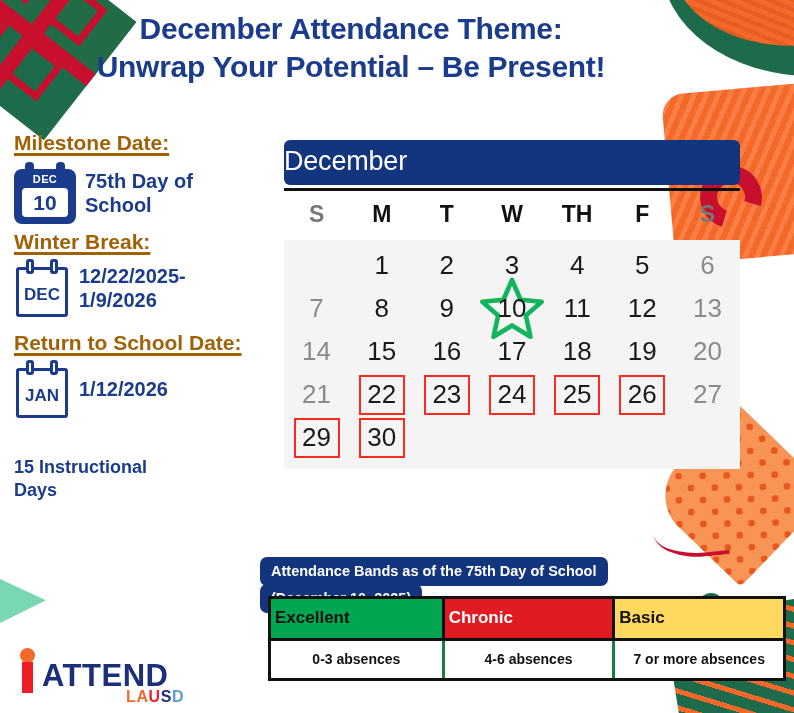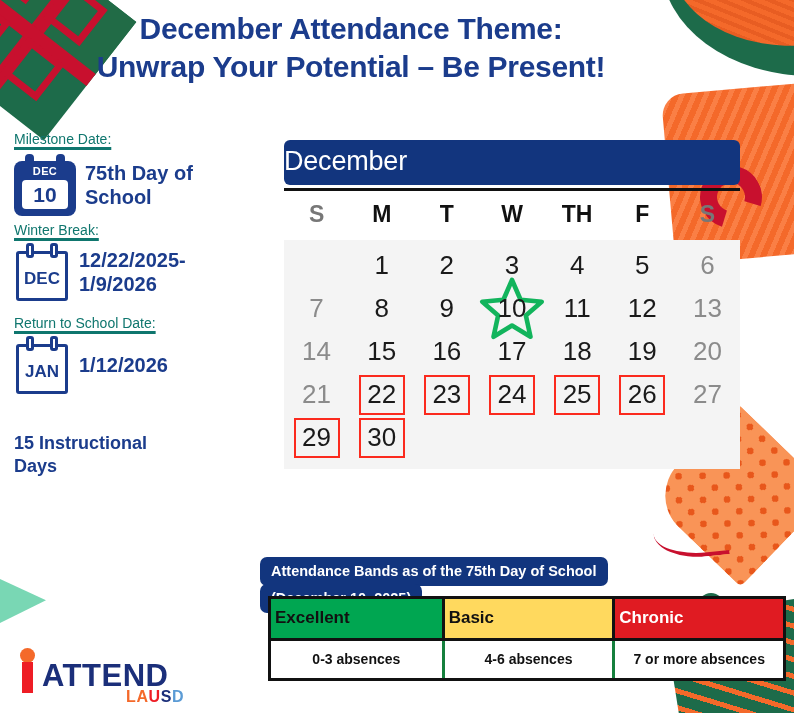"Milestone Date:" .side-head { color: #0f766e -> #a16207; font-size: 14px -> 21px; font-weight: 400 -> 700 }
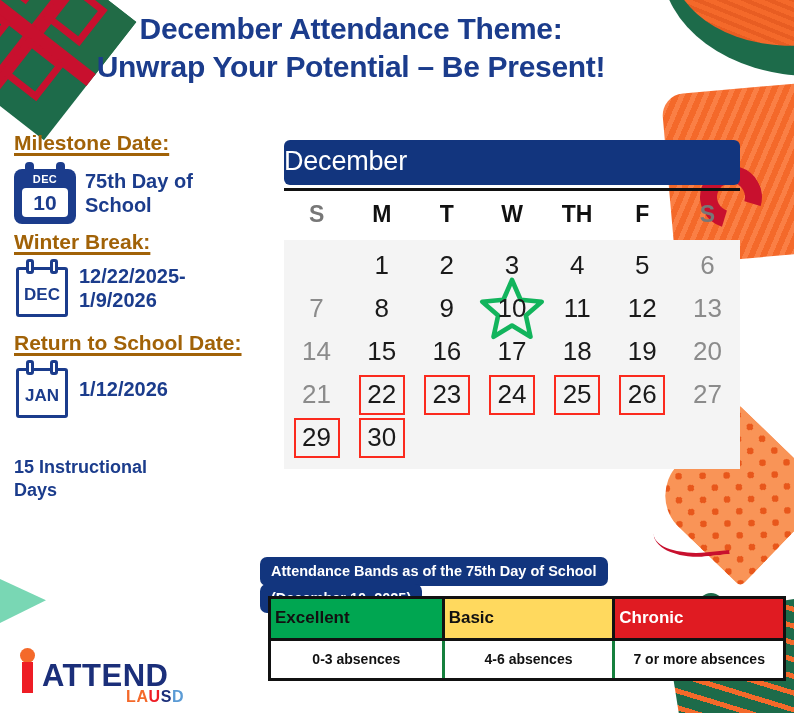"Basic" div.hcell { order: before "Chronic" -> after "Chronic" }
